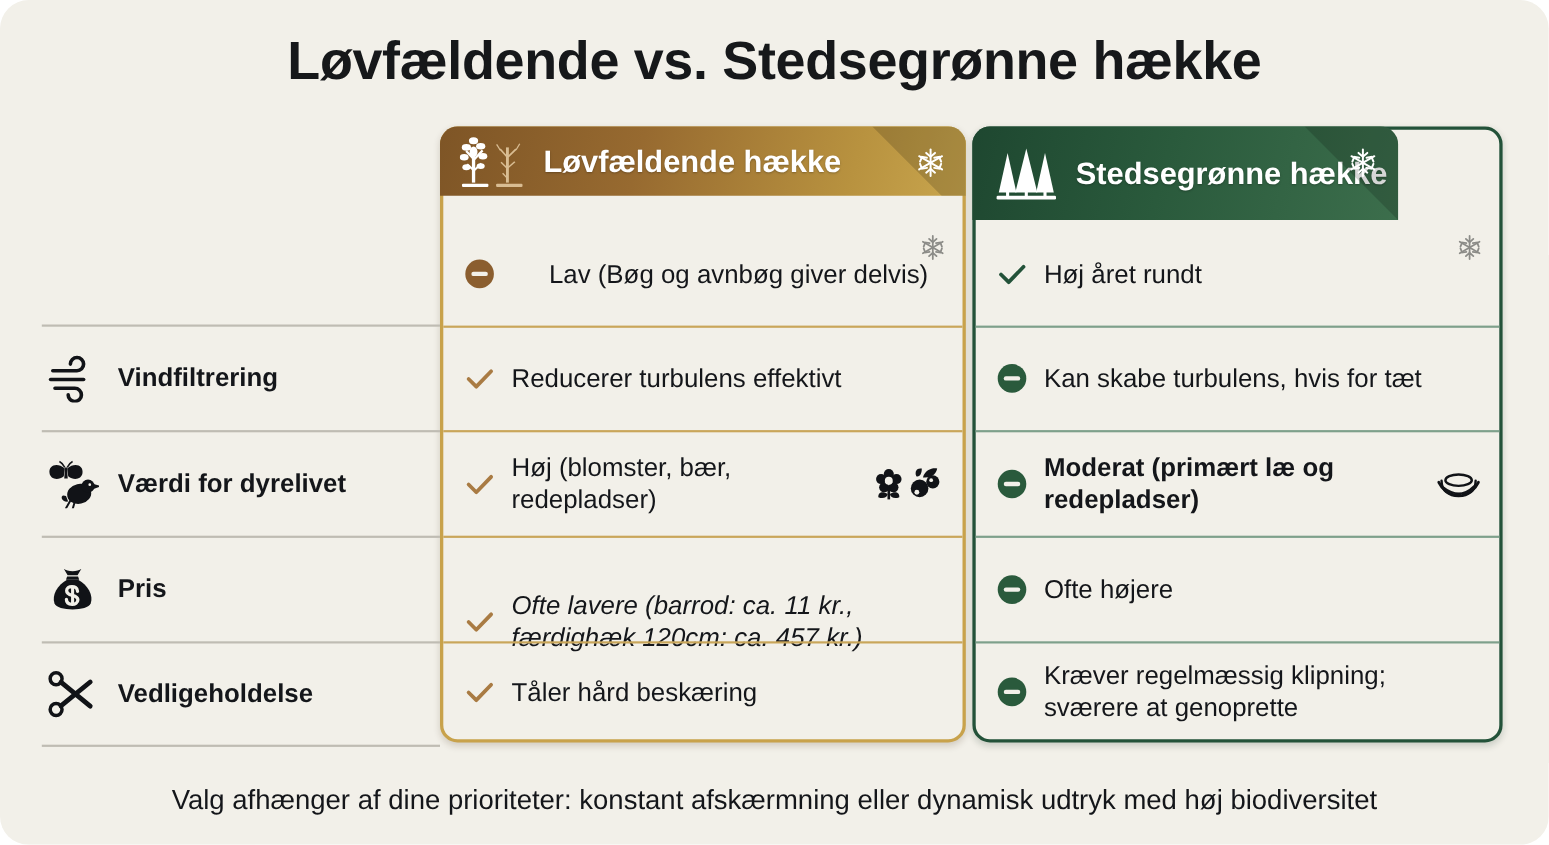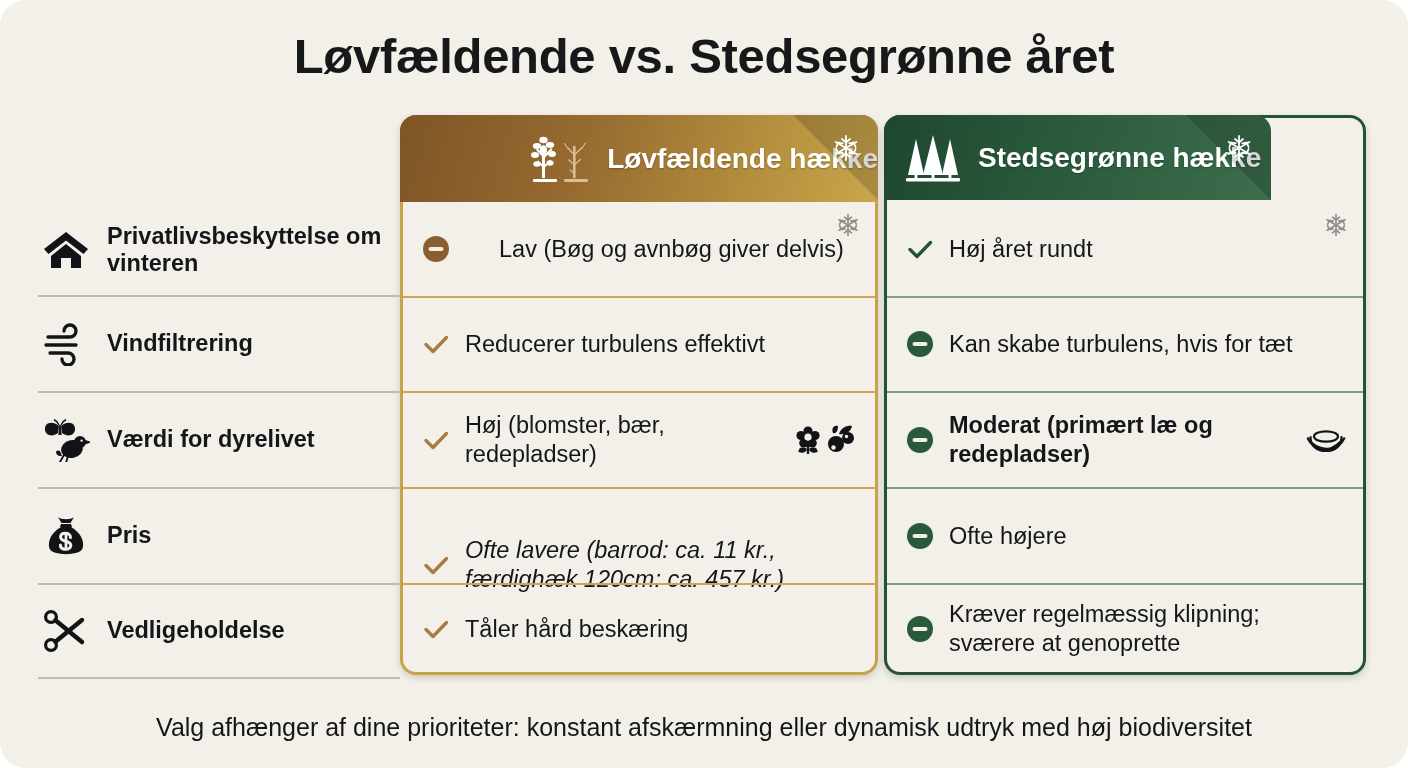"Løvfældende vs. Stedsegrønne året" div { text: året -> hække }
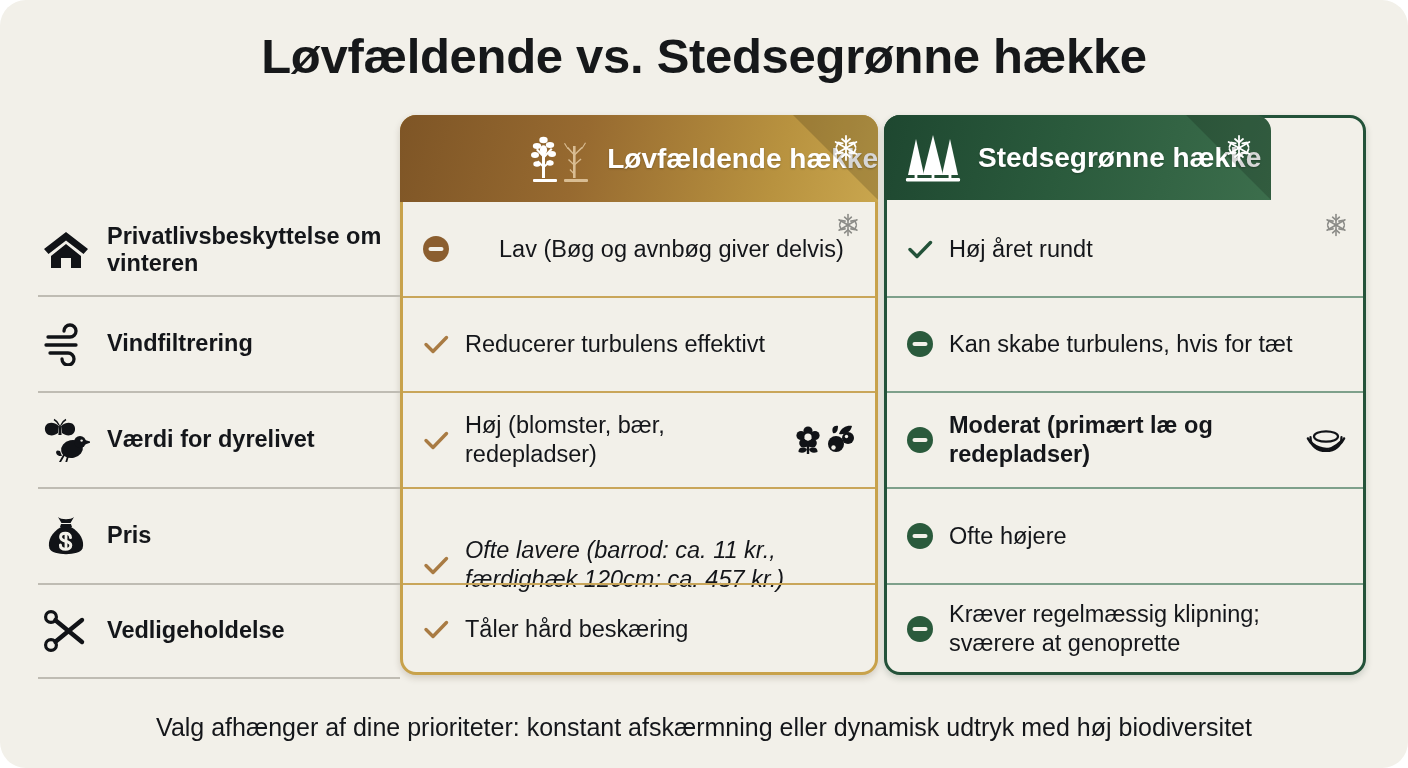"Løvfældende hække" div.col-header { height: 87px -> 63px; justify-content: flex-end -> none }
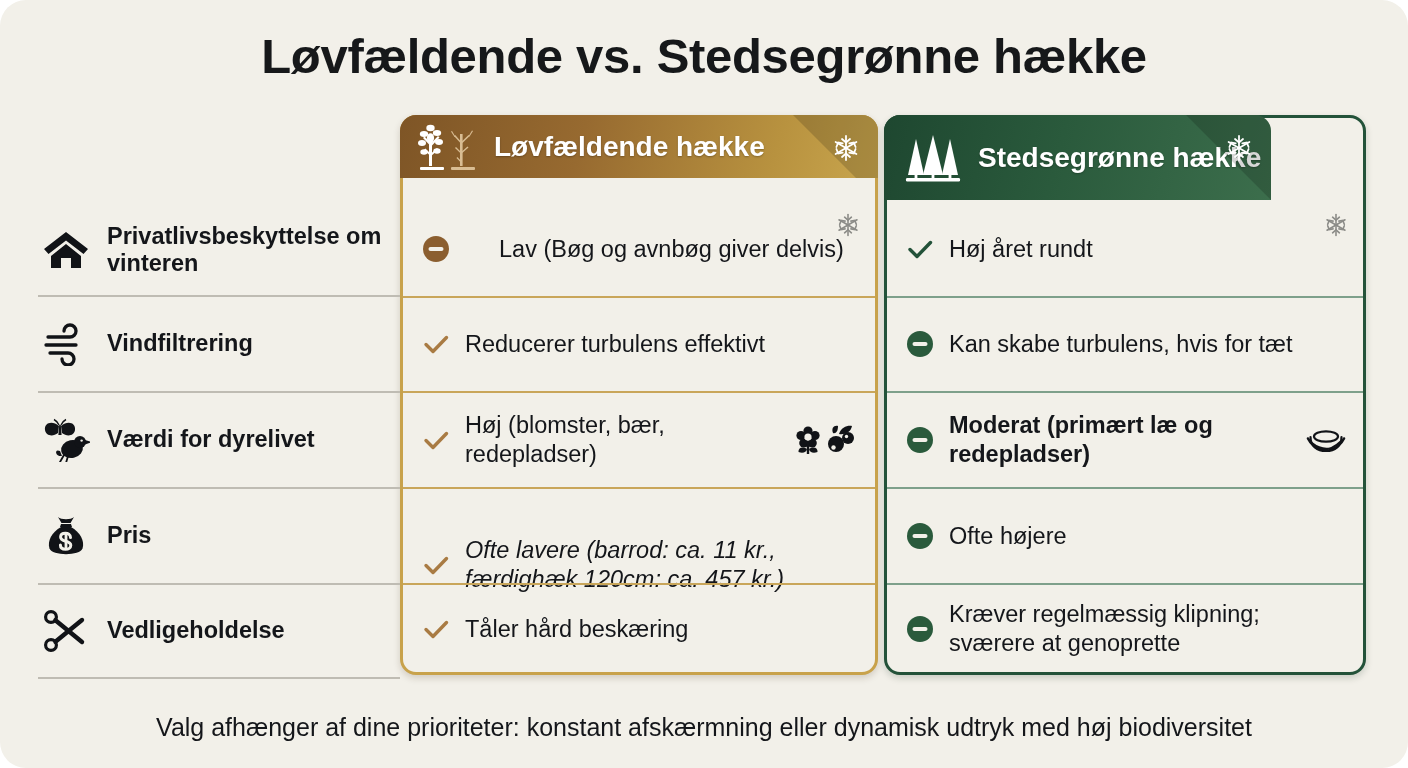"Privatlivsbeskyttelse om vinteren" div.label-cell { html: <div> <span> <svg> <path></path> <path></path> </svg> </span> <span>Privatlivsbeskyttelse om vinteren</span> </div> -> none }
